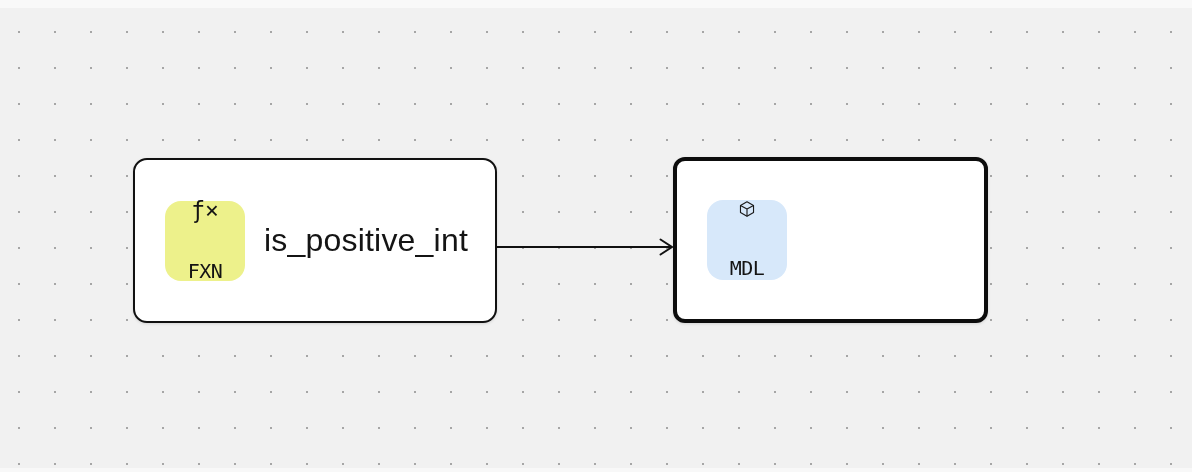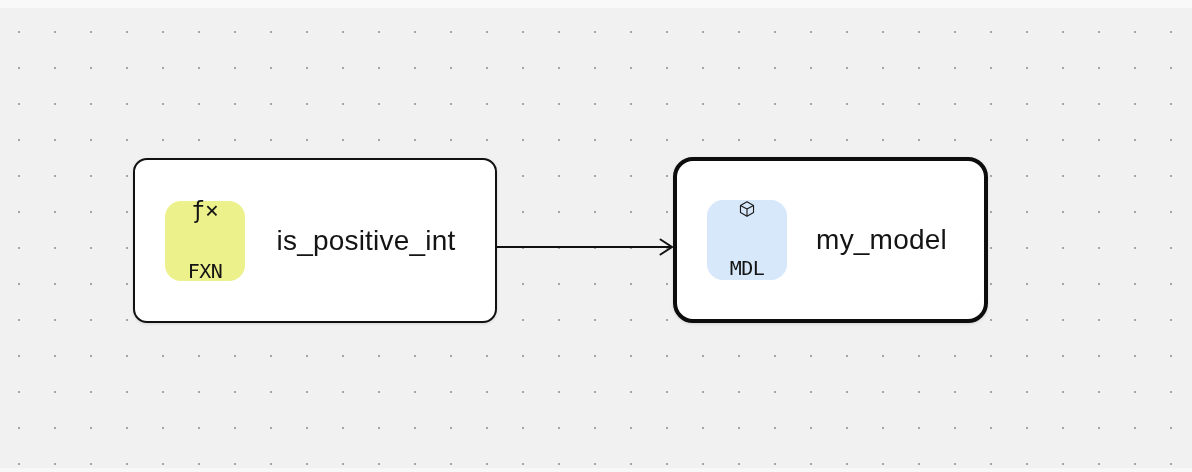"is_positive_int" .node-label { font-size: 28px -> 32px }
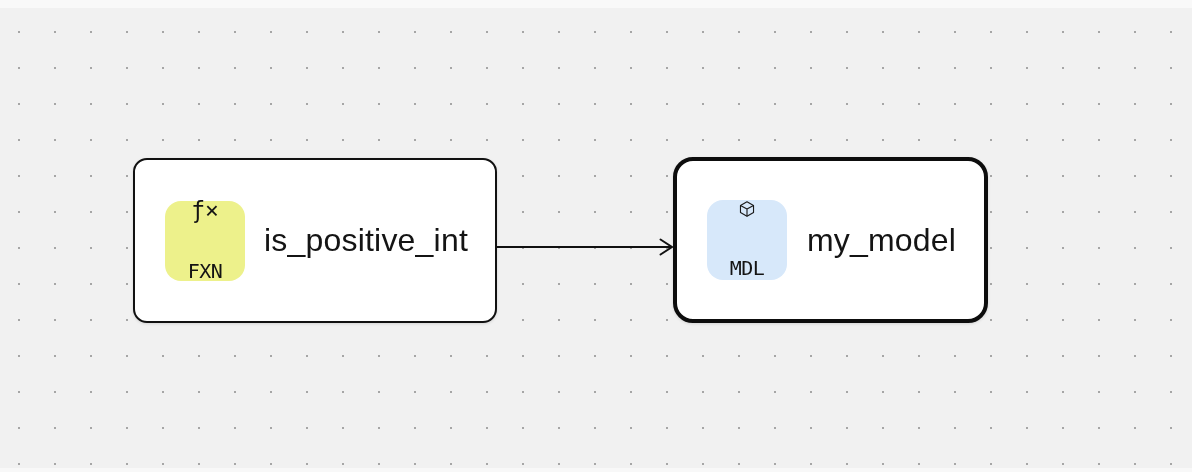"my_model" div.node-label { html: <div>my_model</div> -> none }
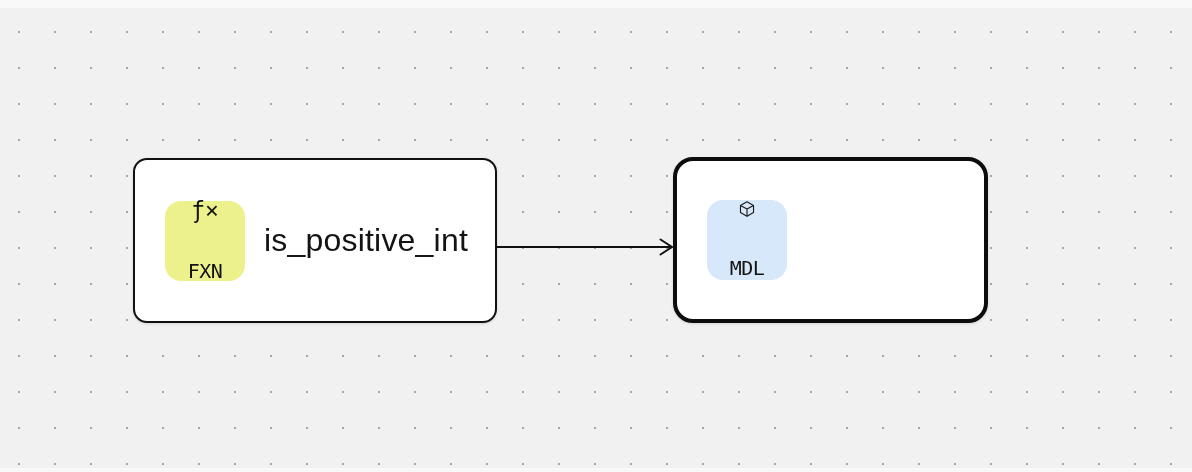"MDL" .node-mdl { border-radius: 20px -> 12px }
